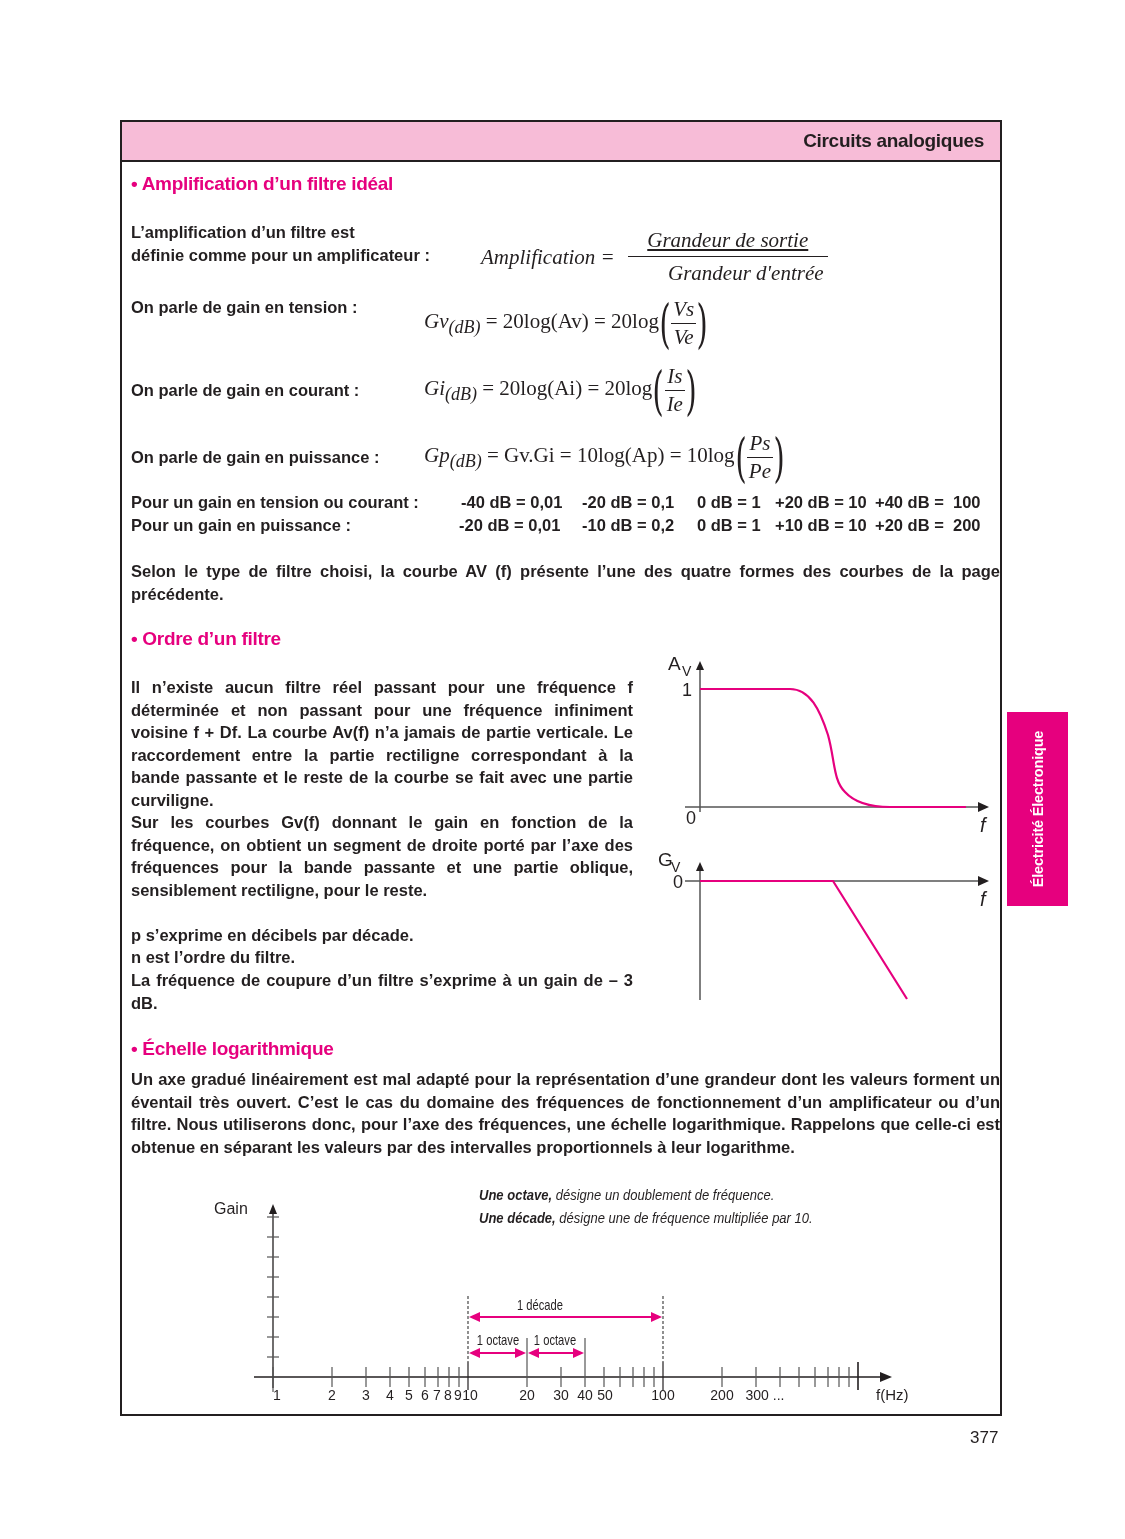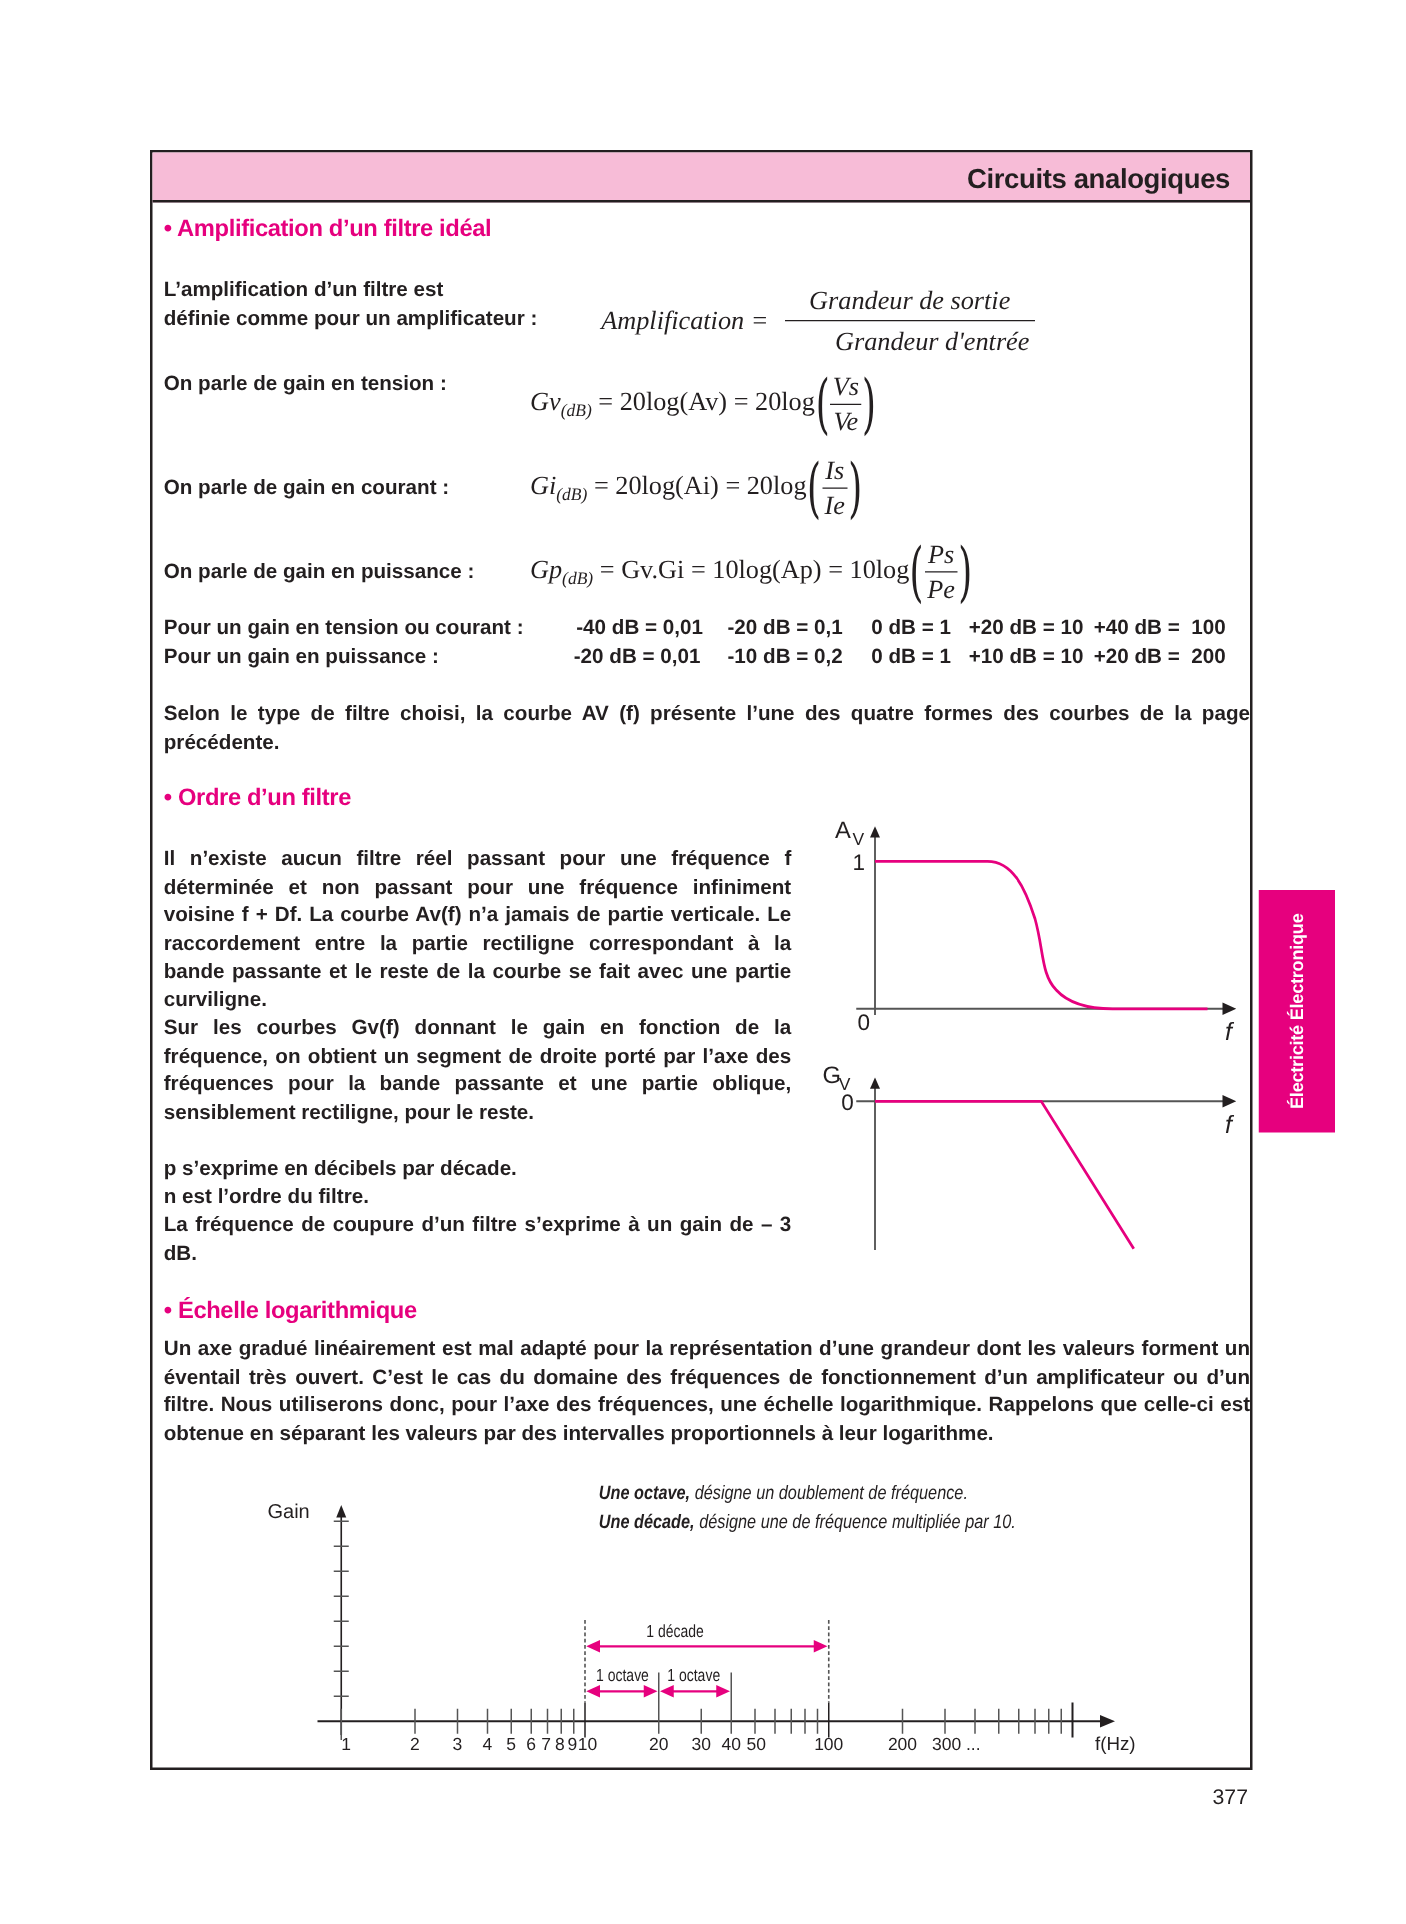"Circuits analogiques" .header-title { font-size: 22px -> 19px }
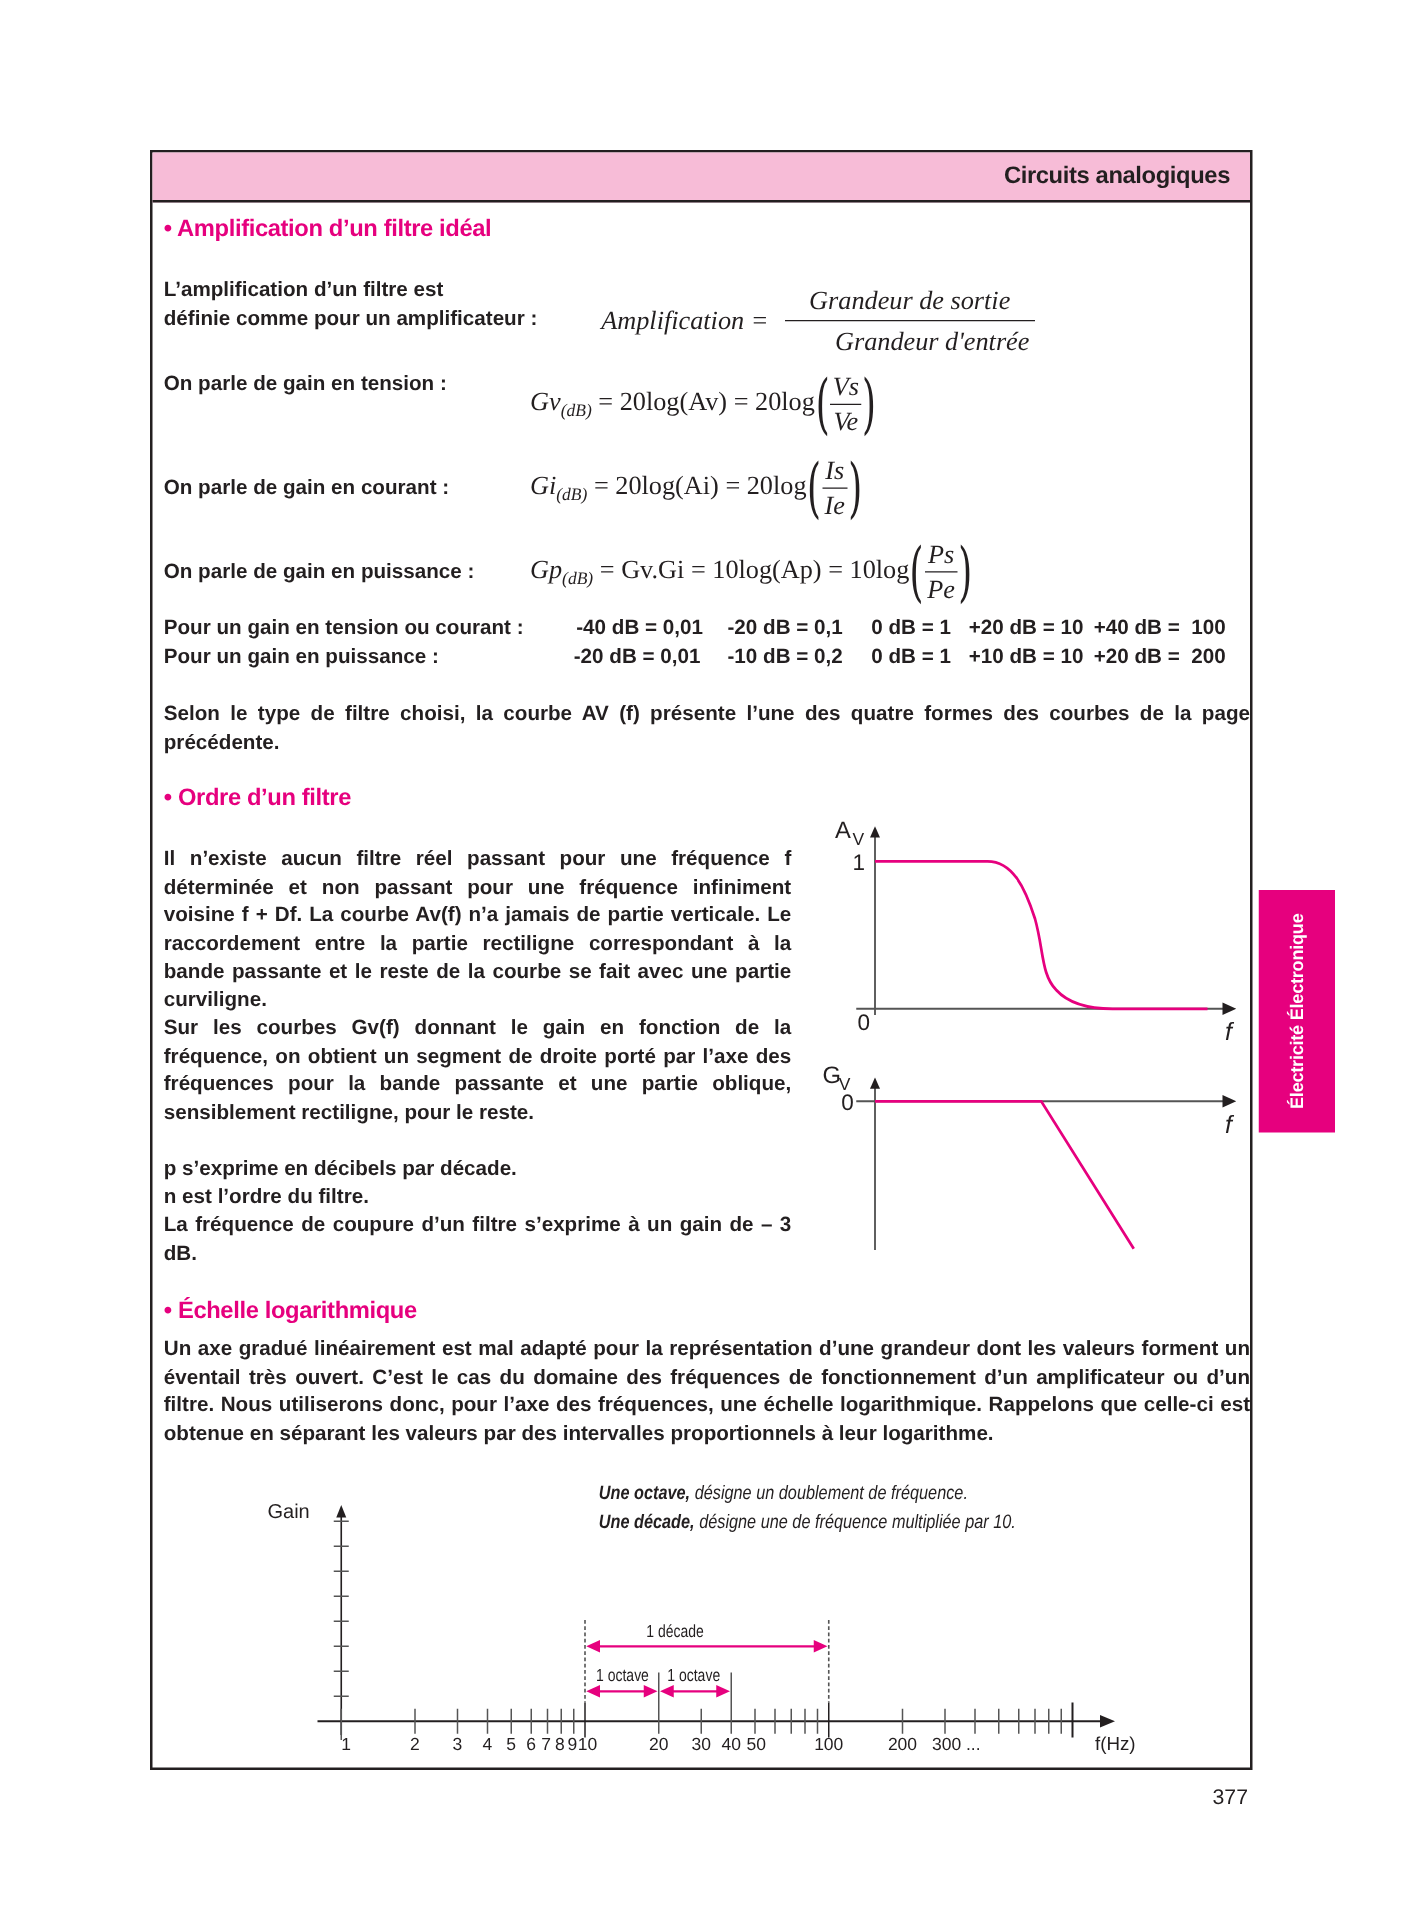"Grandeur de sortie" span.num { text-decoration: none -> underline }
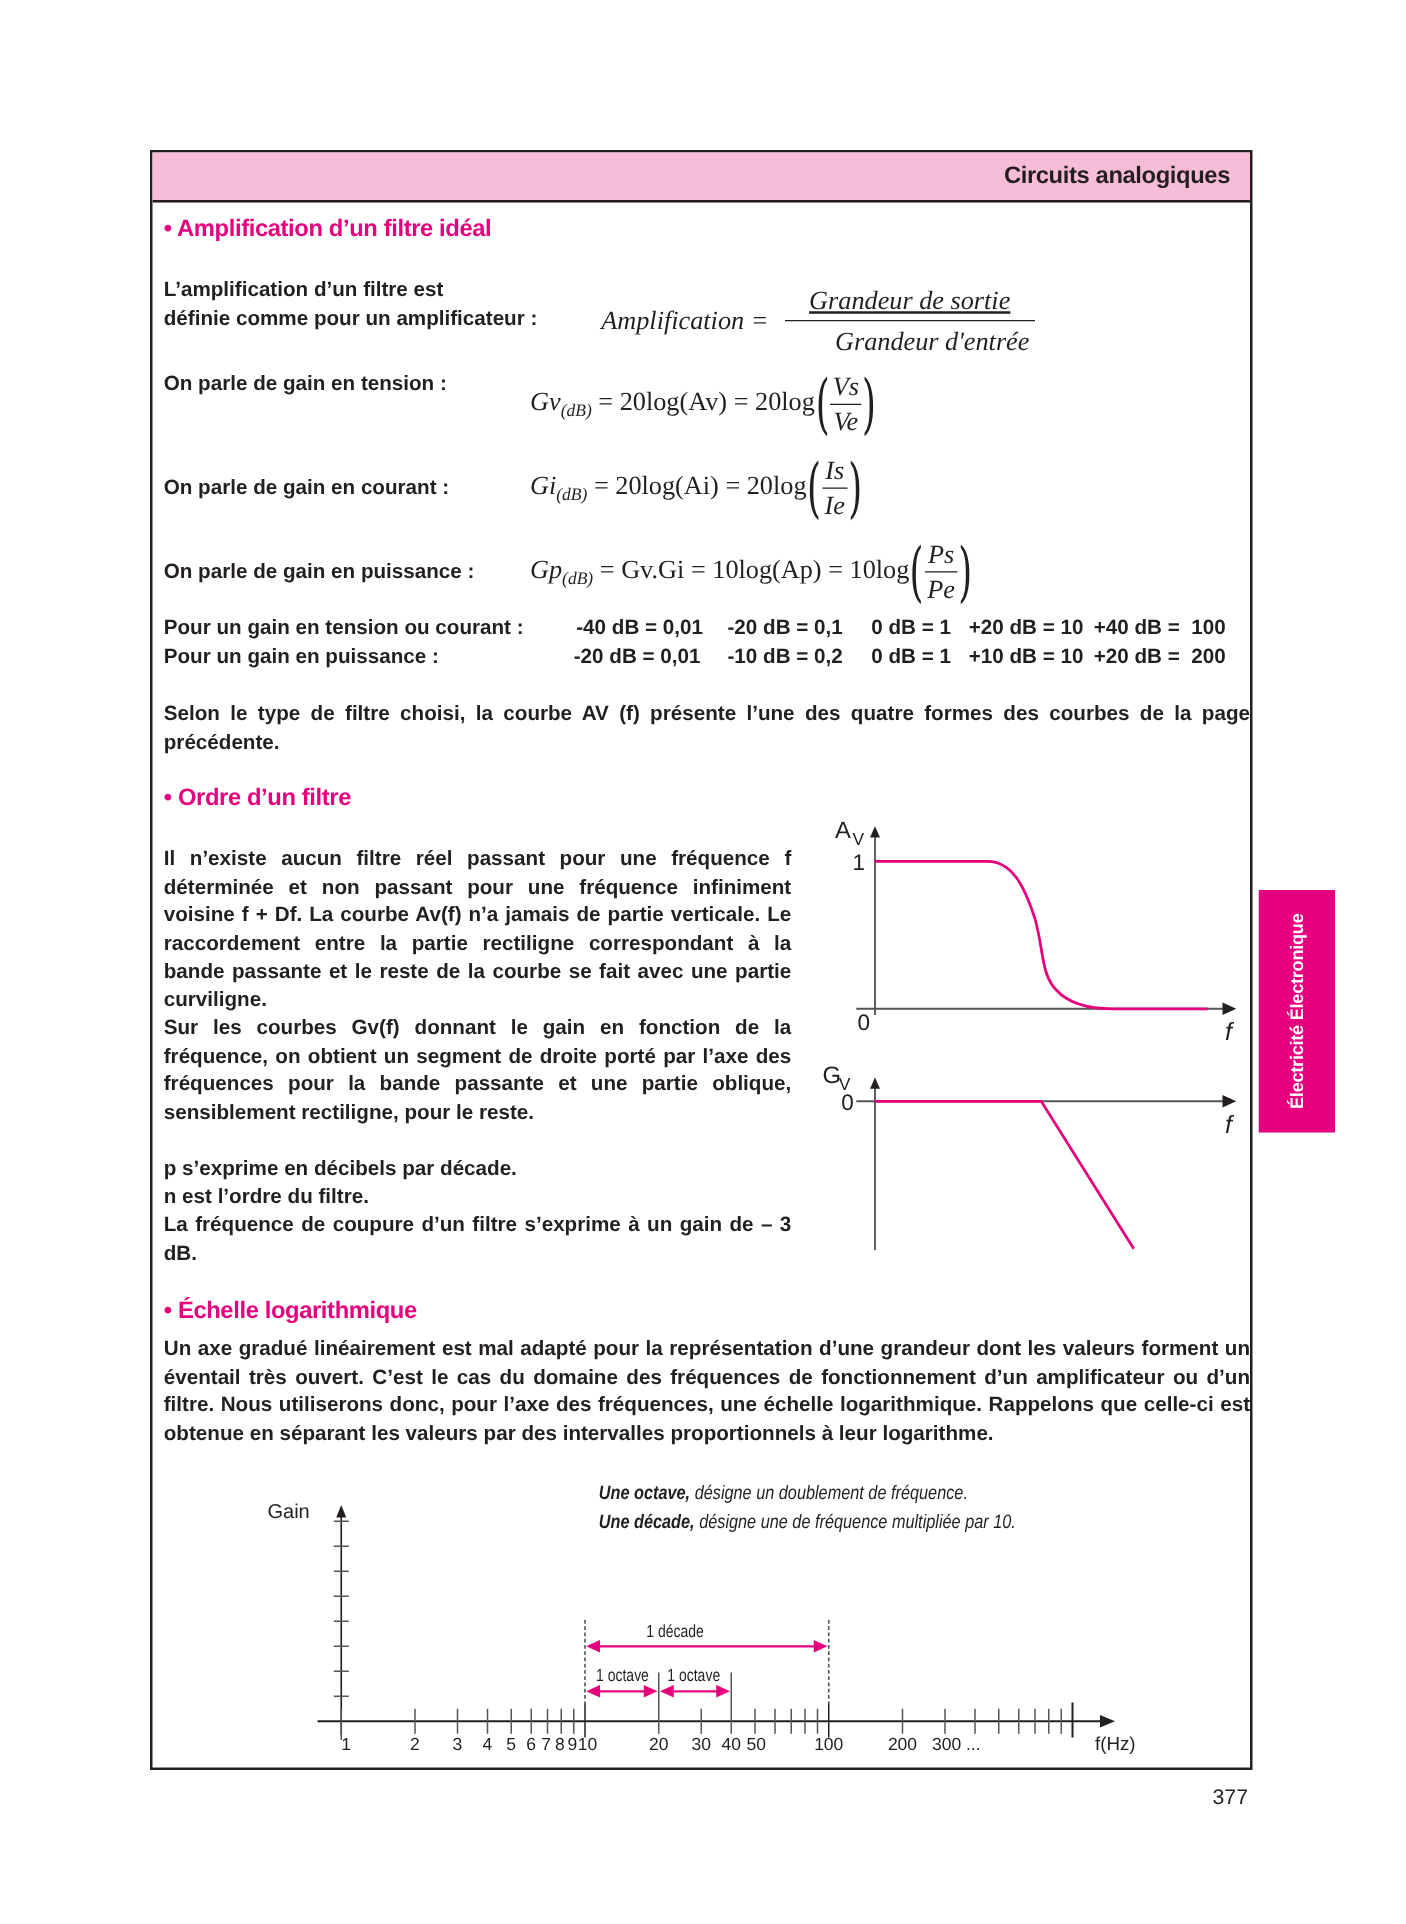"(dB)" .sub { font-size: 14px -> 18px }
